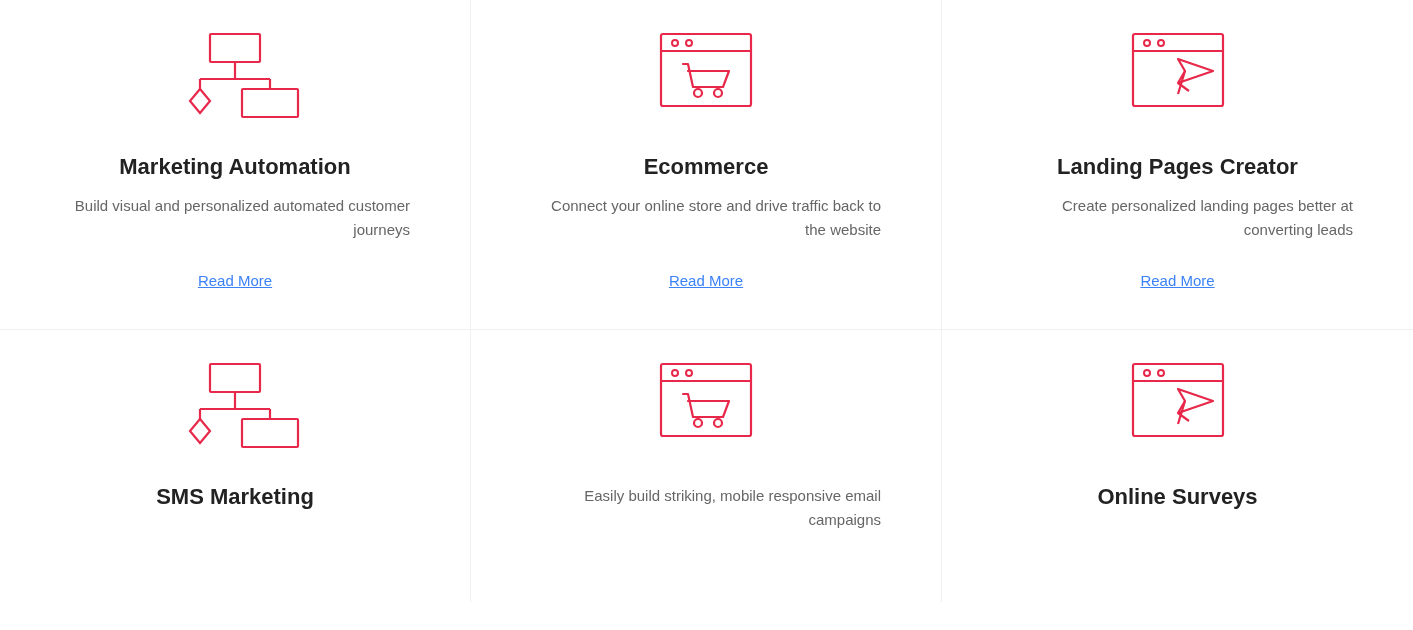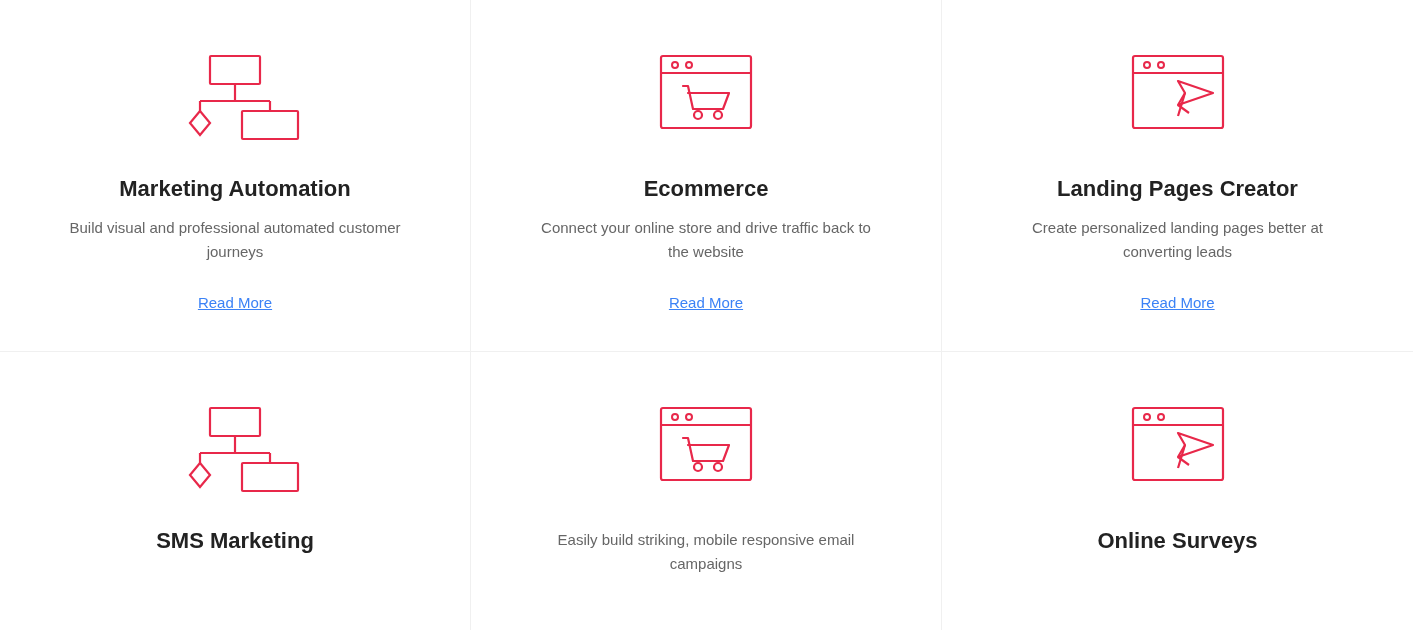"Marketing Automation" .card { padding: 46px 60px 40px 60px -> 24px 60px 40px 60px; text-align: center -> right }
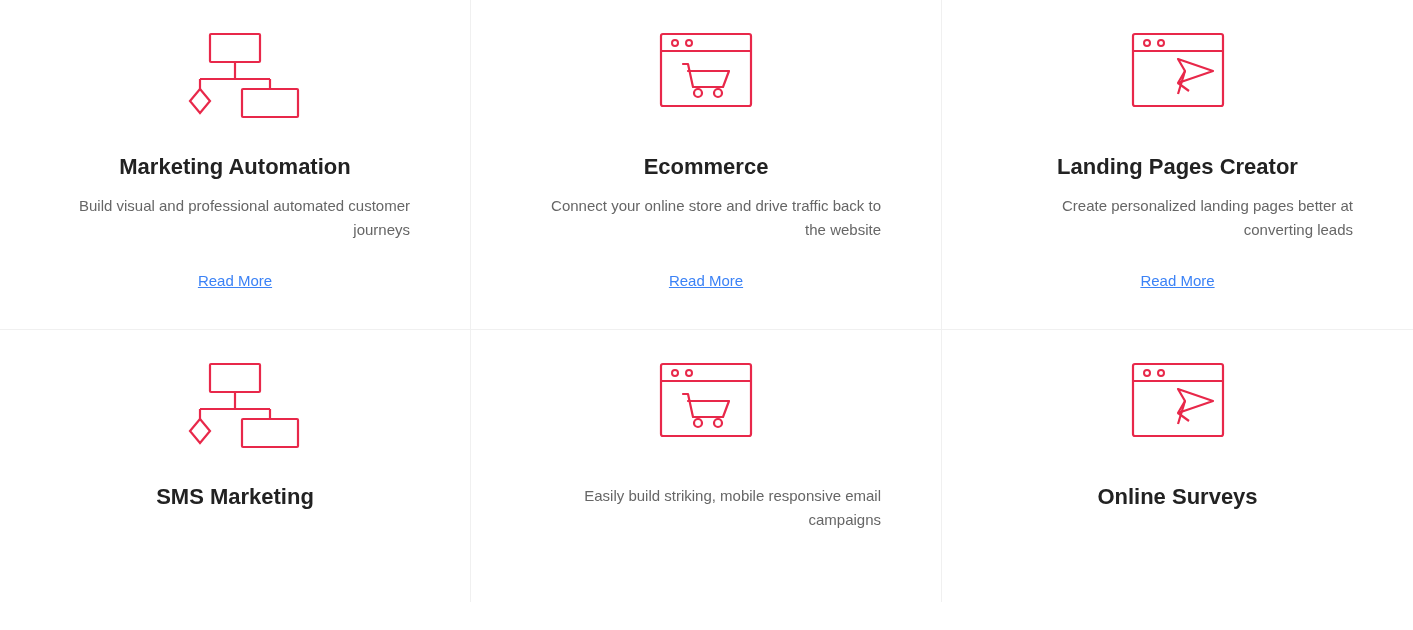"Build visual and professional automated" div.card-desc { text: professional -> personalized }
